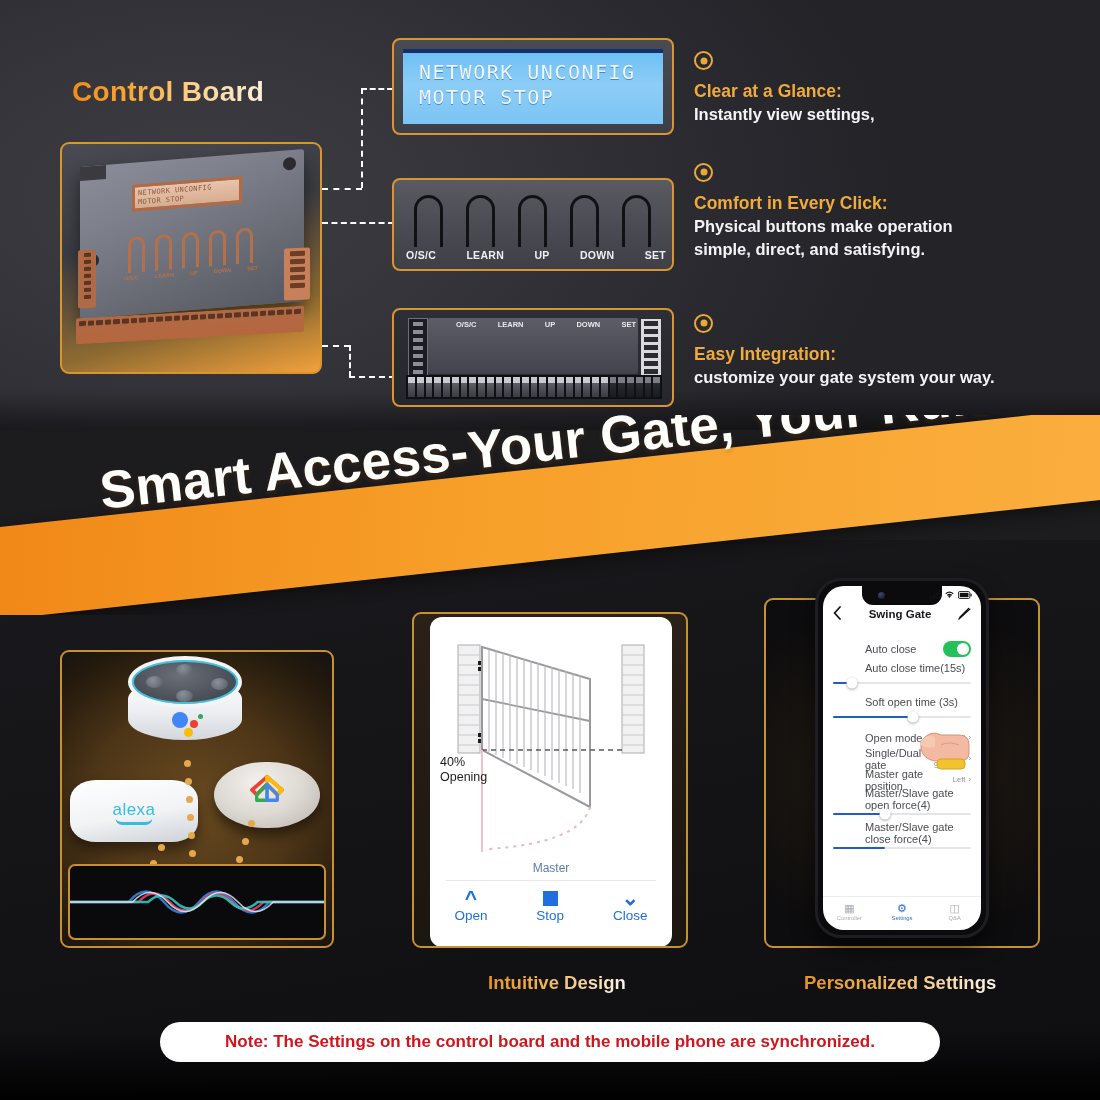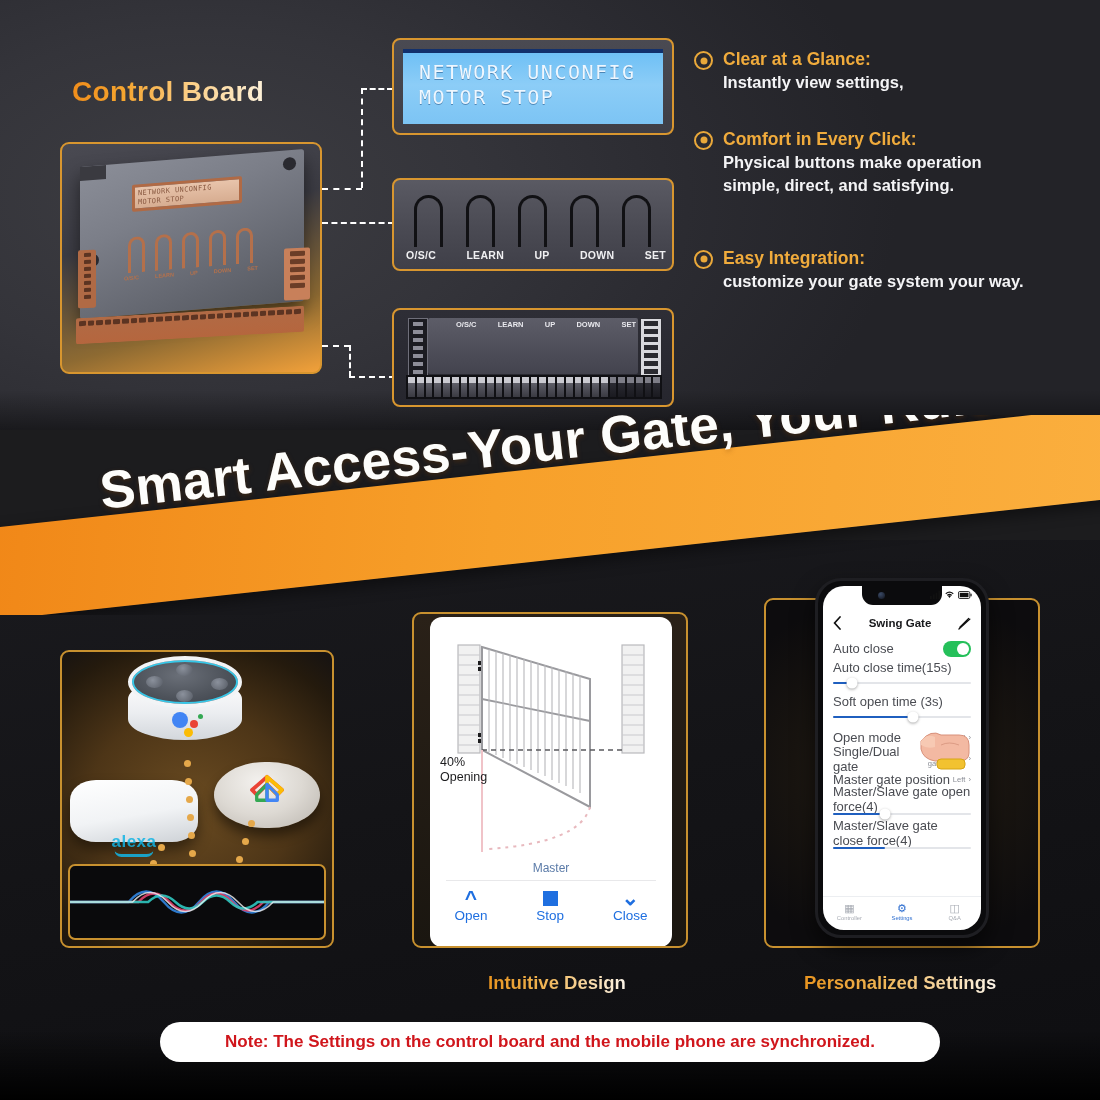"Clear at a Glance:" .bullet { flex-direction: none -> column }
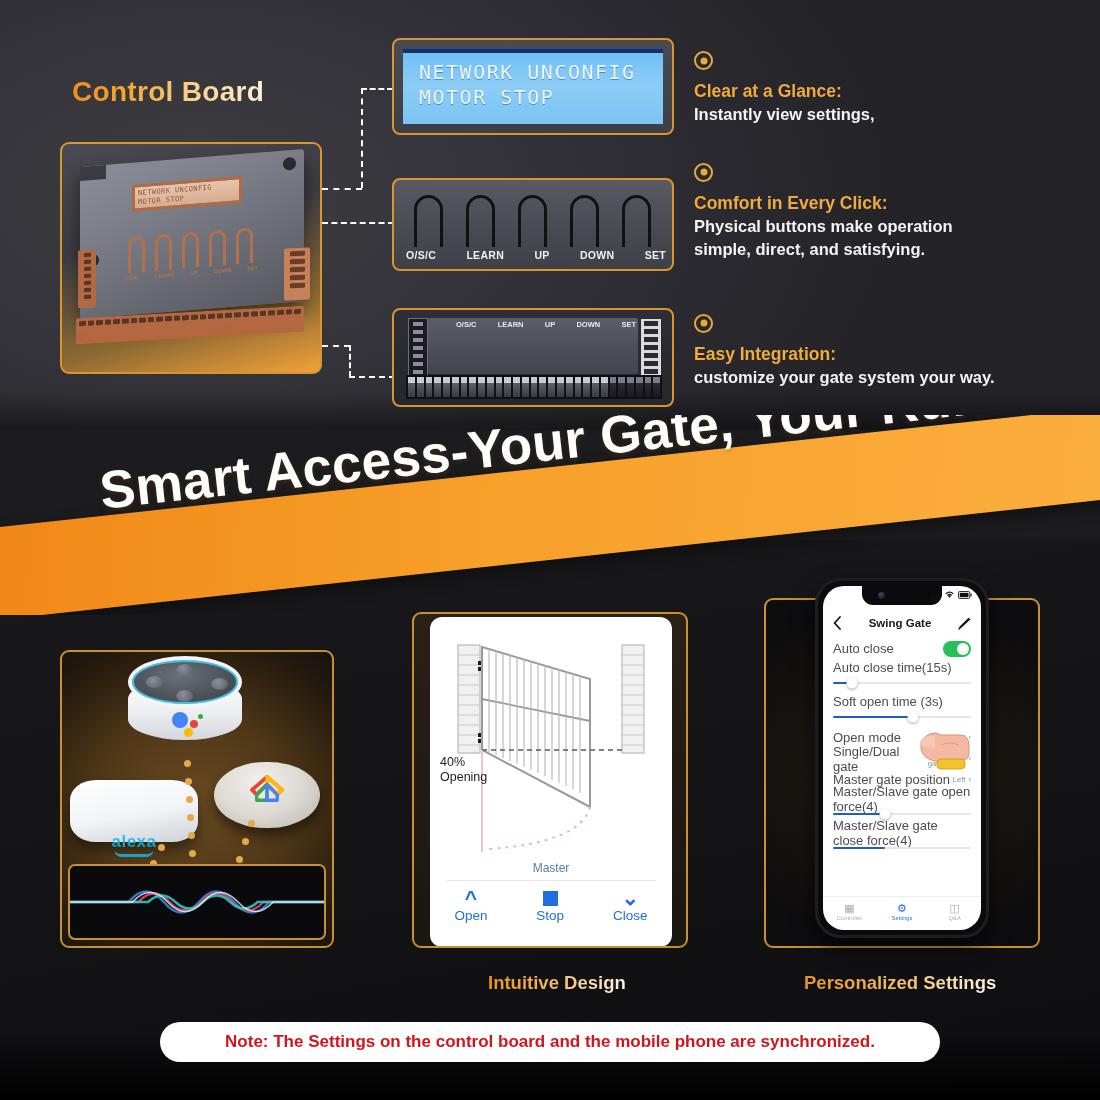"Swing Gate" .app-head { align-items: center -> flex-end; top: 24px -> 8px }
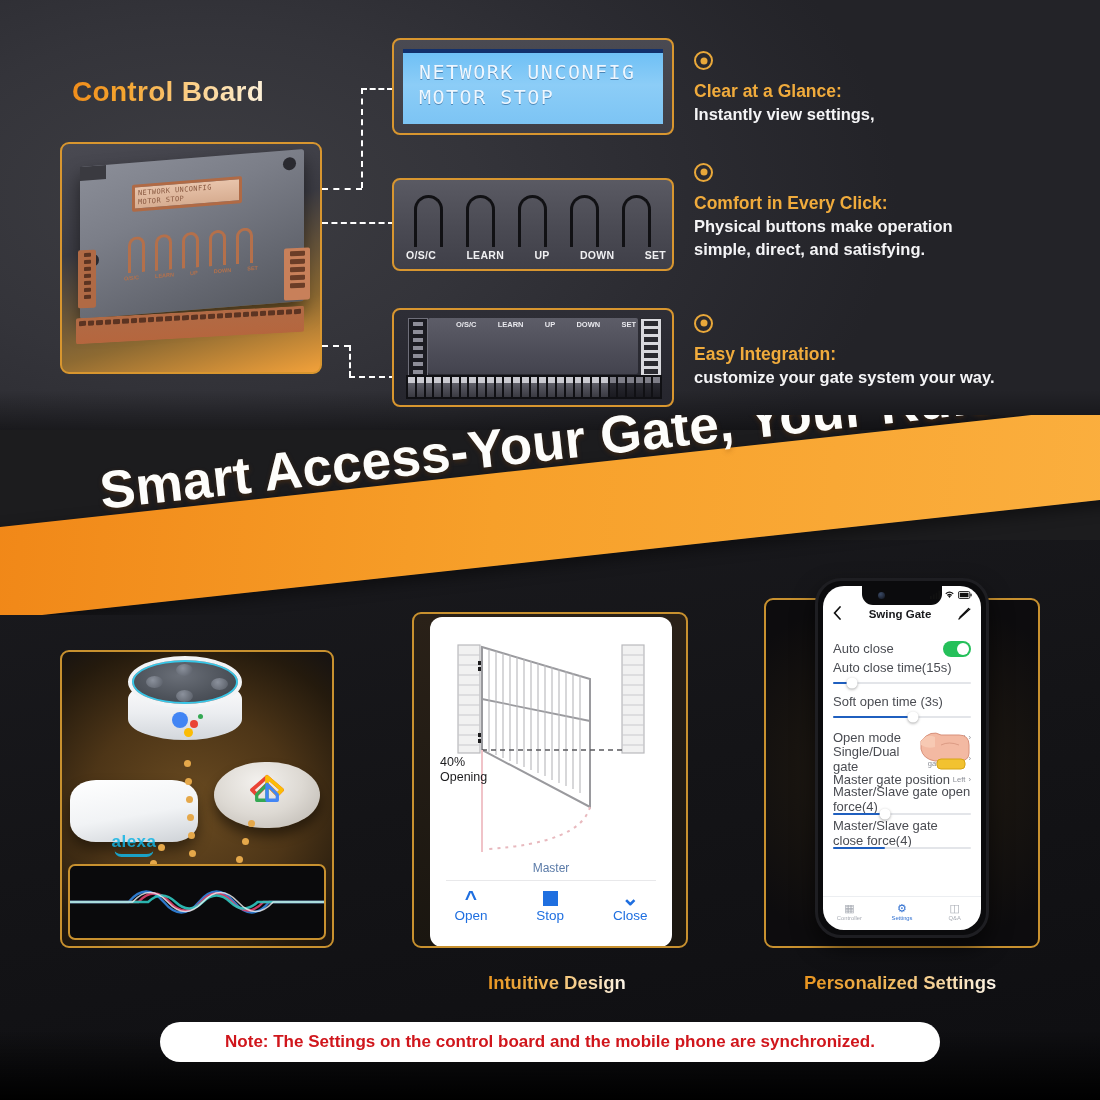"Auto close" .row-lbl { font-size: 13px -> 11px; margin-left: none -> 32px }
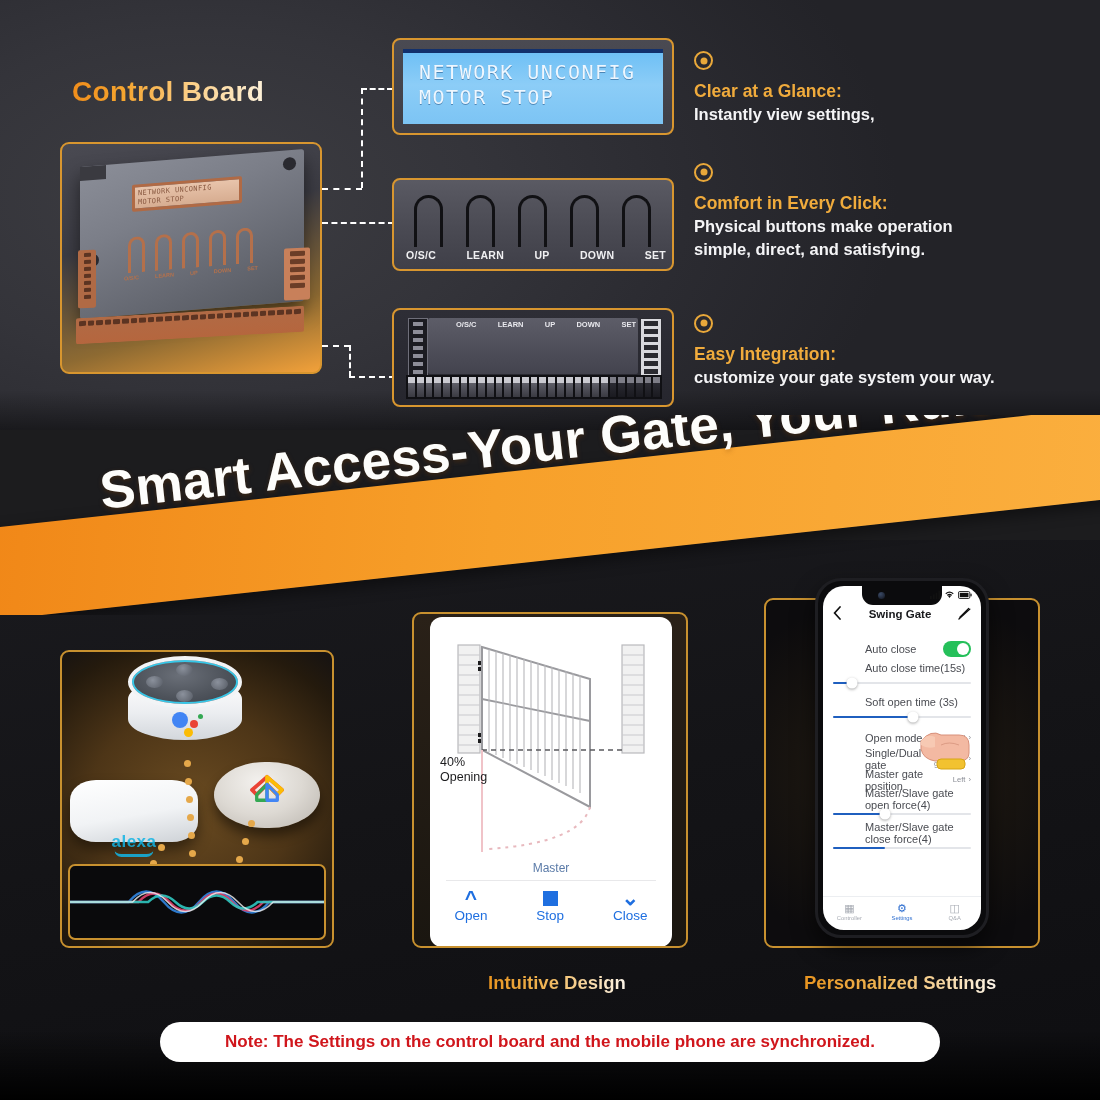"alexa" .alexa-mark { font-weight: bold -> normal; margin-top: 32px -> none }
